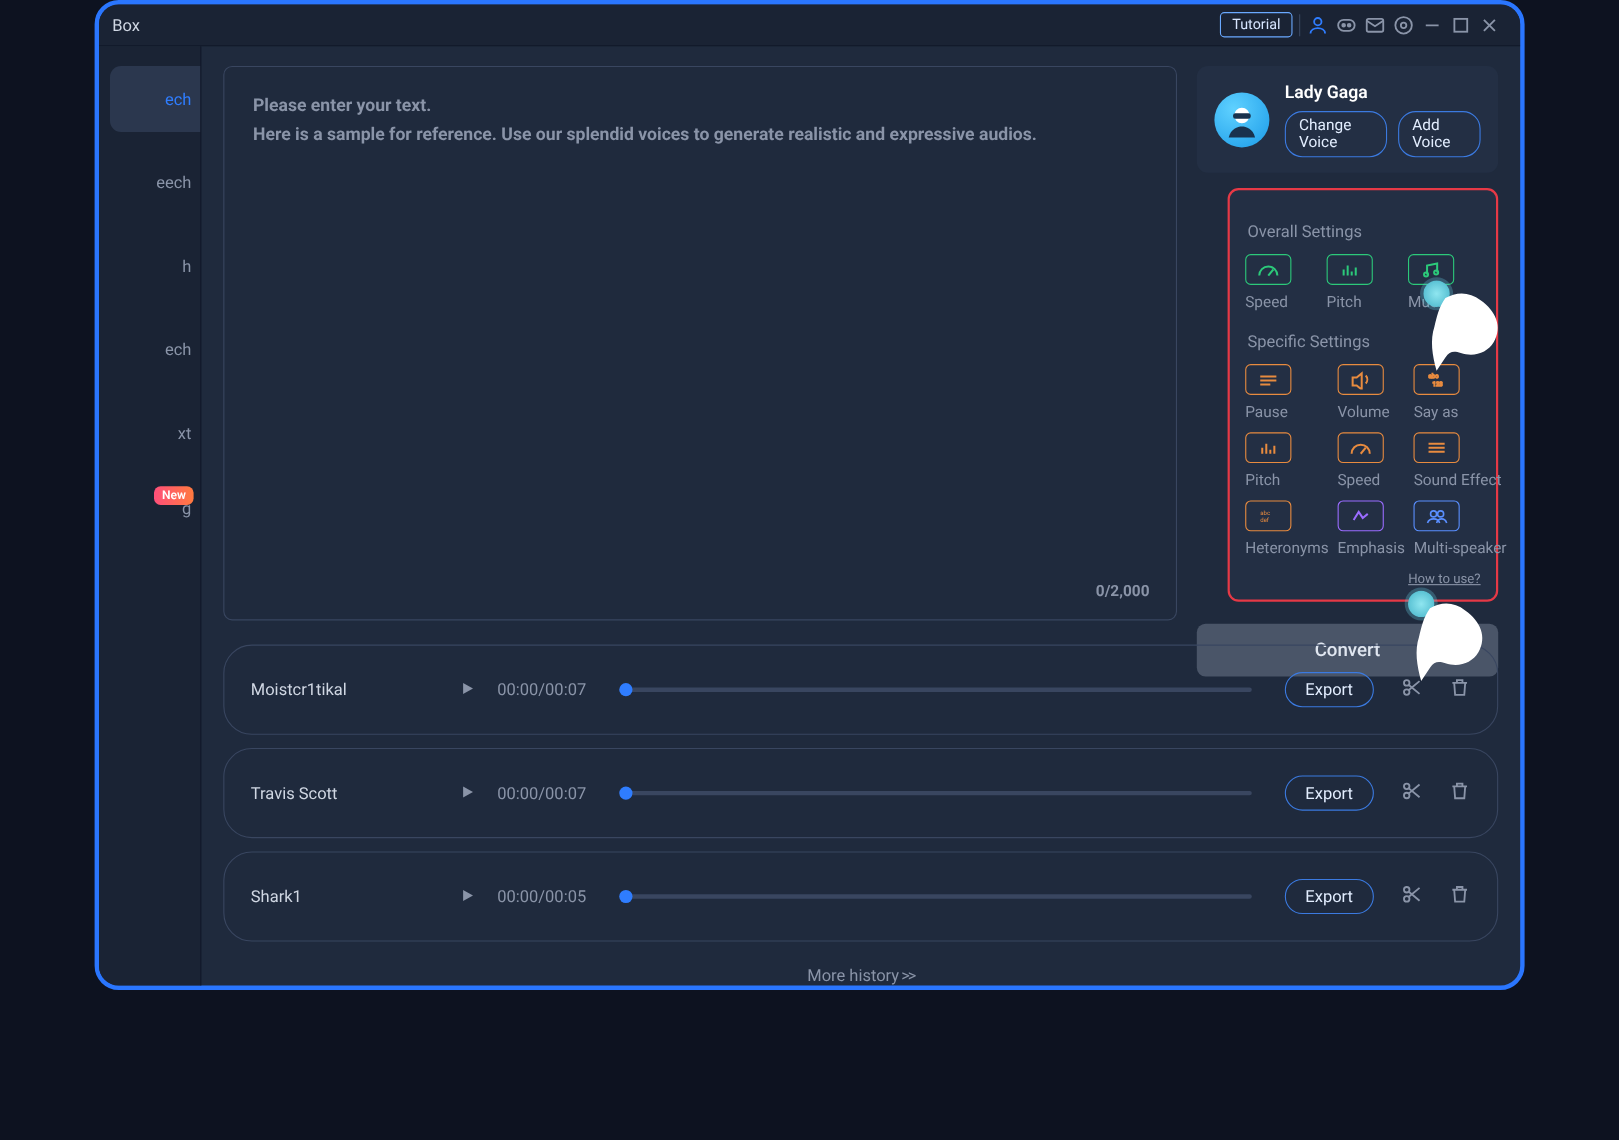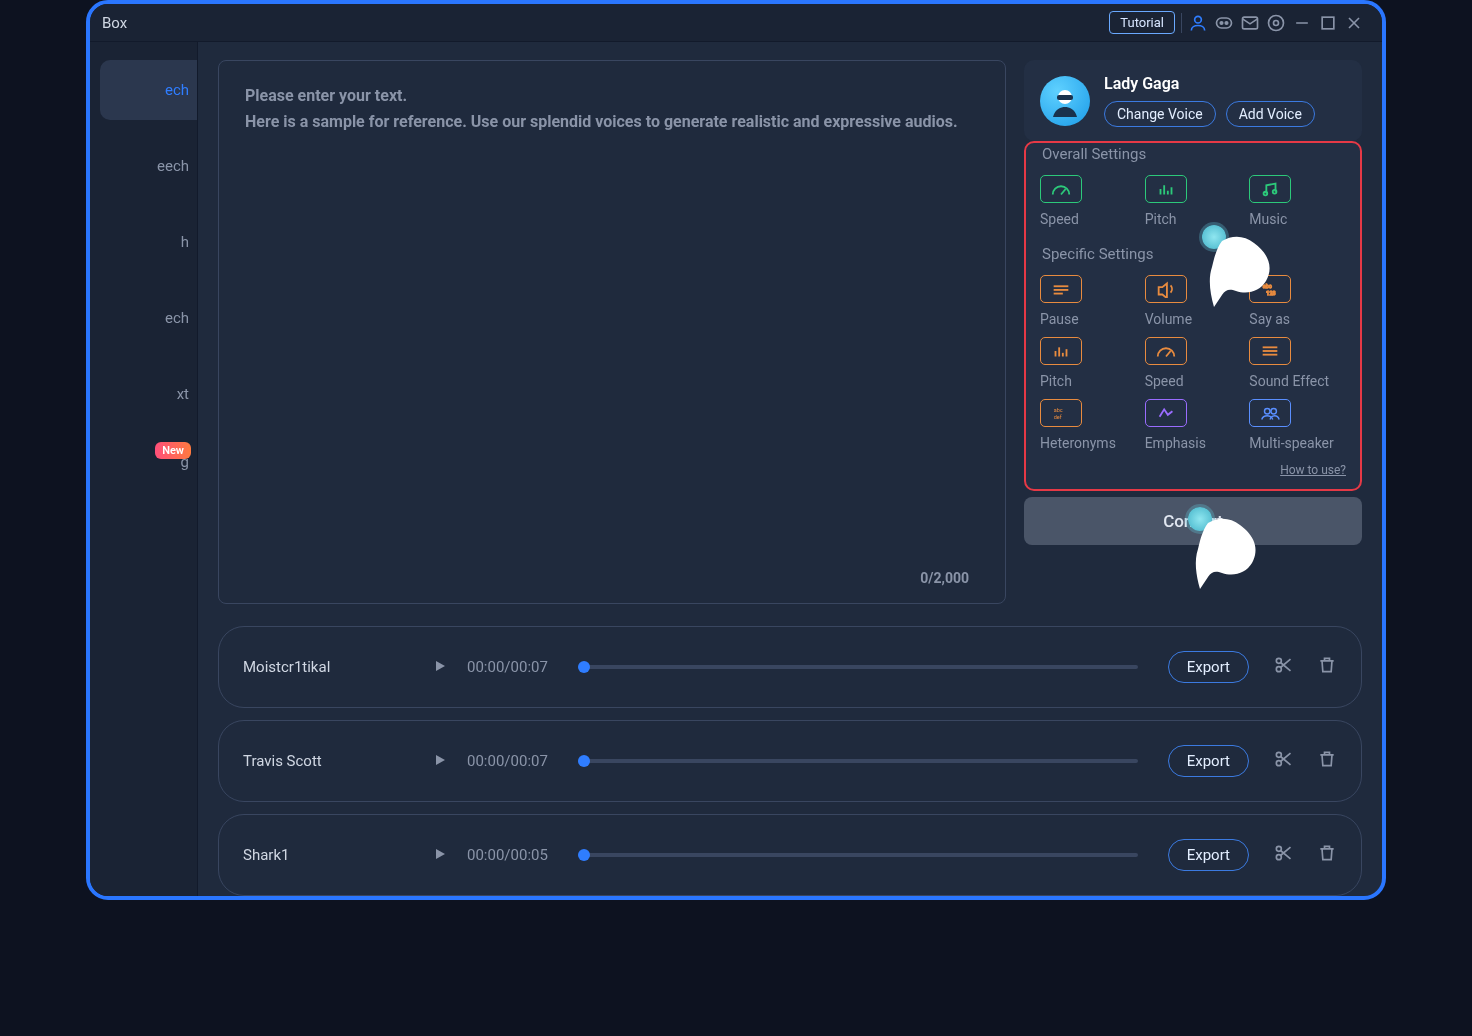"ech" .sidebar { width: 108px -> 93px }
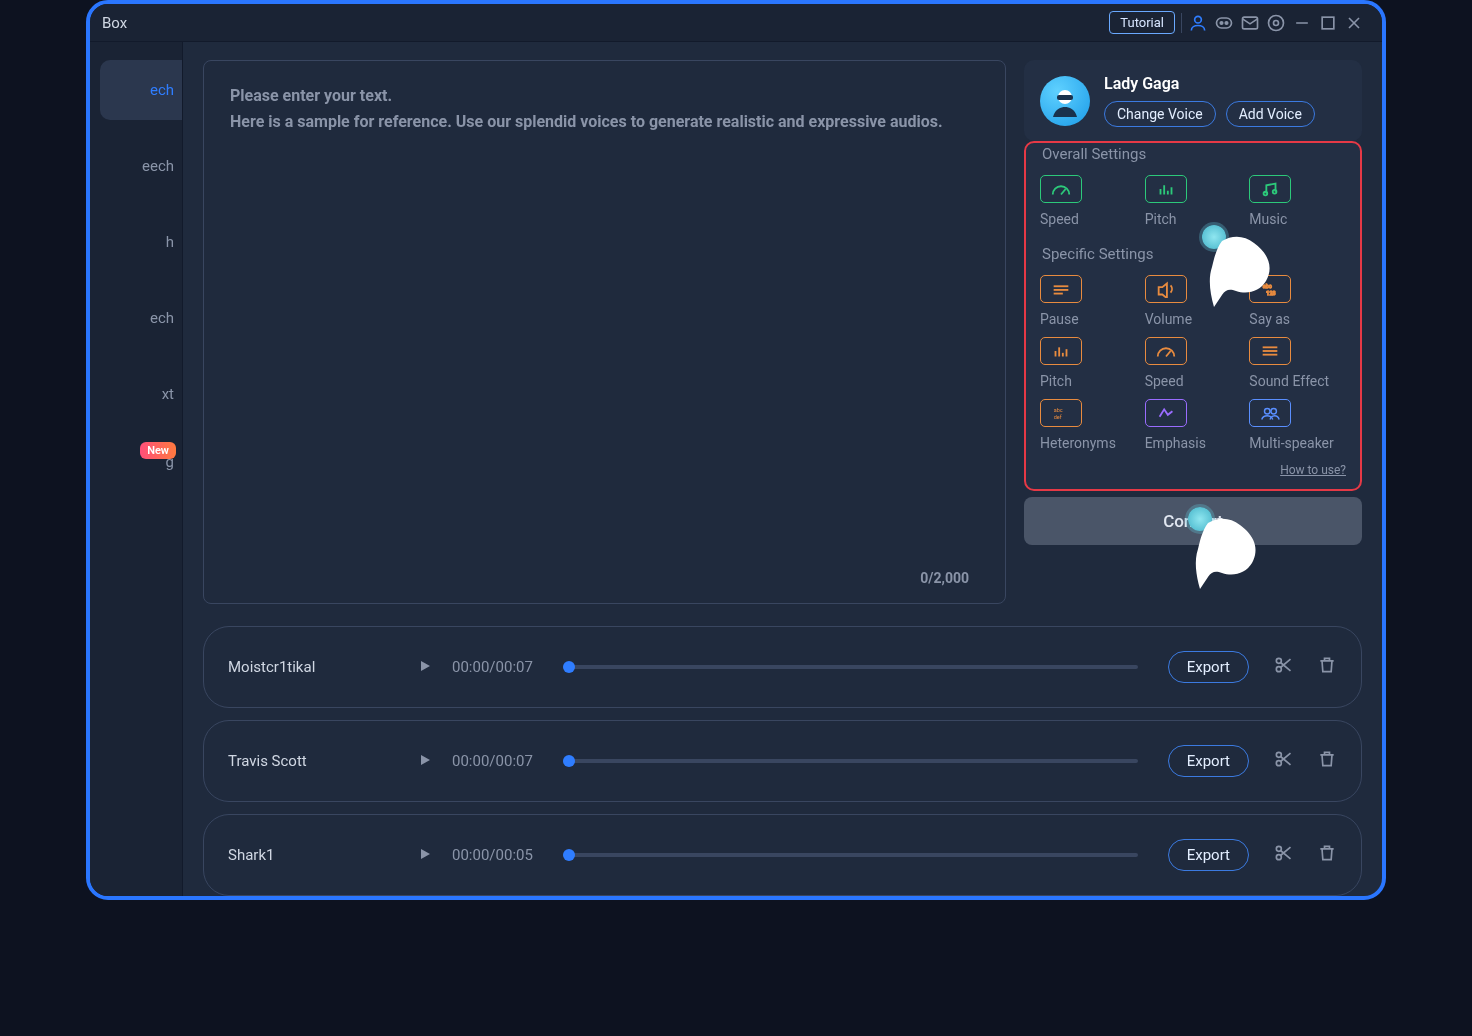"Lady Gaga" .rightcol { gap: none -> 14px; width: 338px -> 274px }
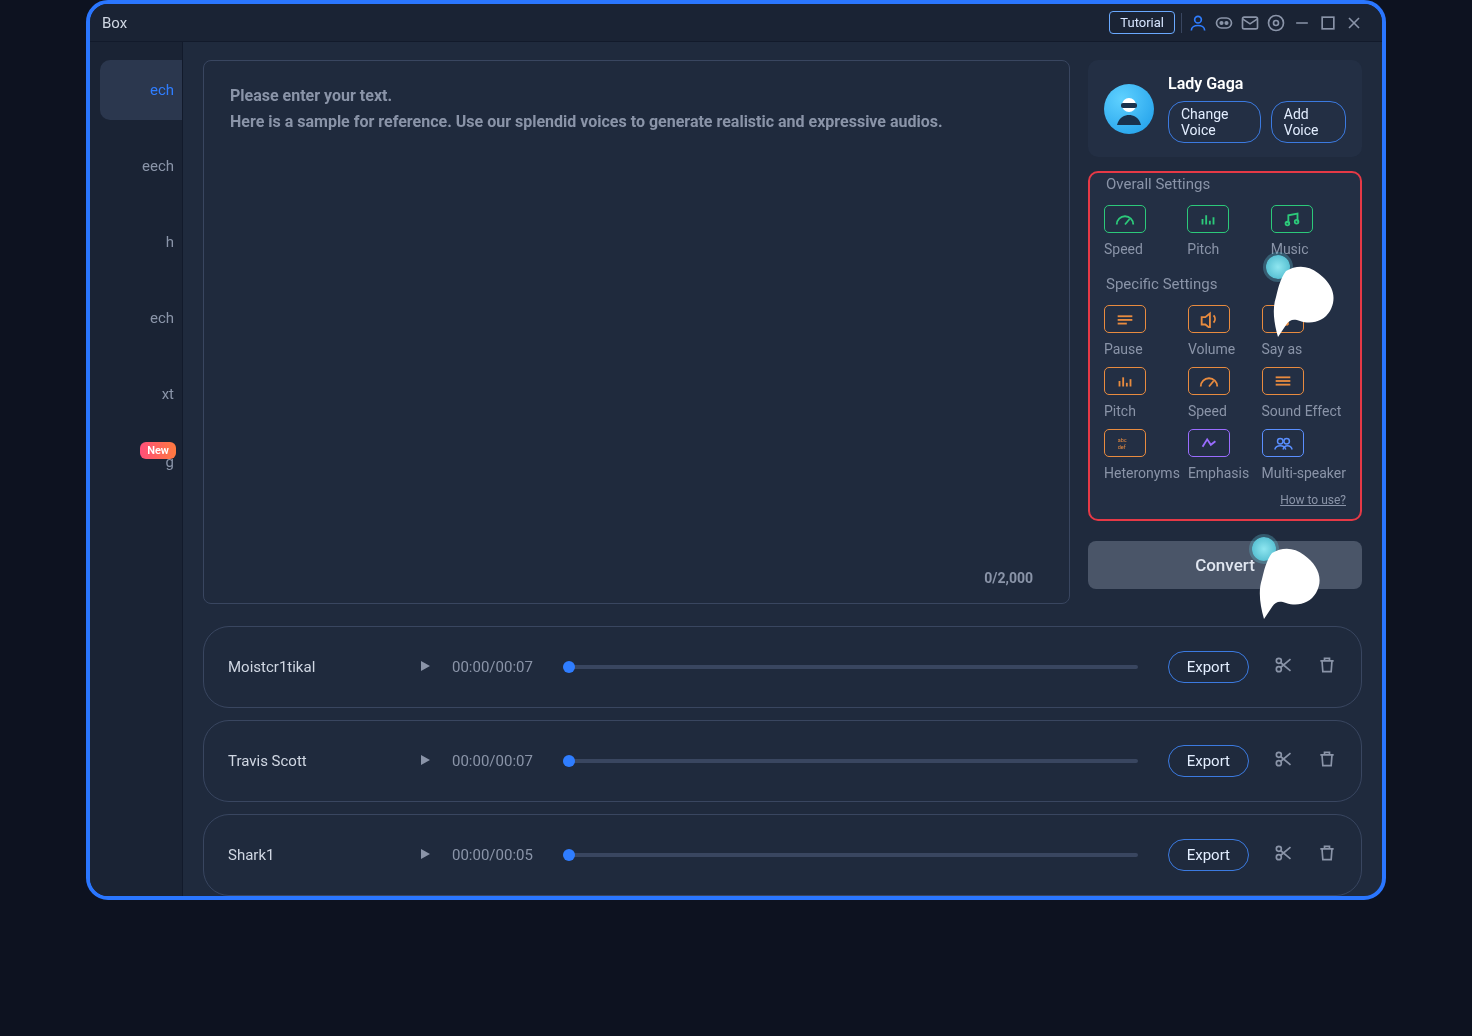"Overall Settings" .settings-card { margin-left: none -> 28px; padding: 0 14px 12px -> 26px 14px 12px }
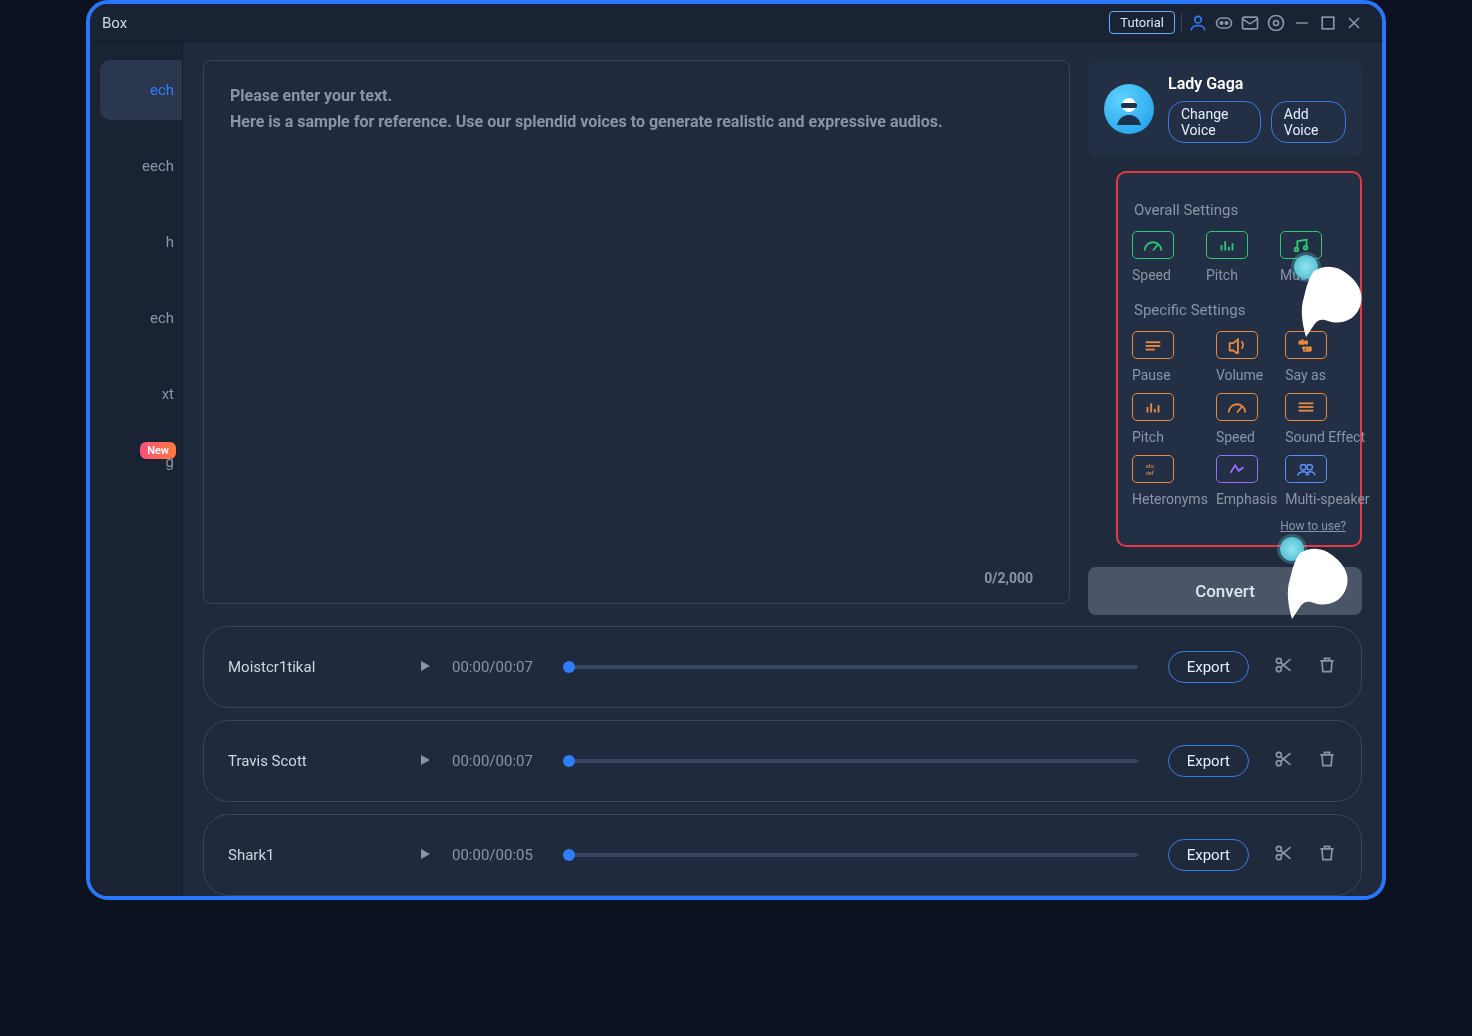"0/2,000" .editor .counter { right: 36px -> 24px }
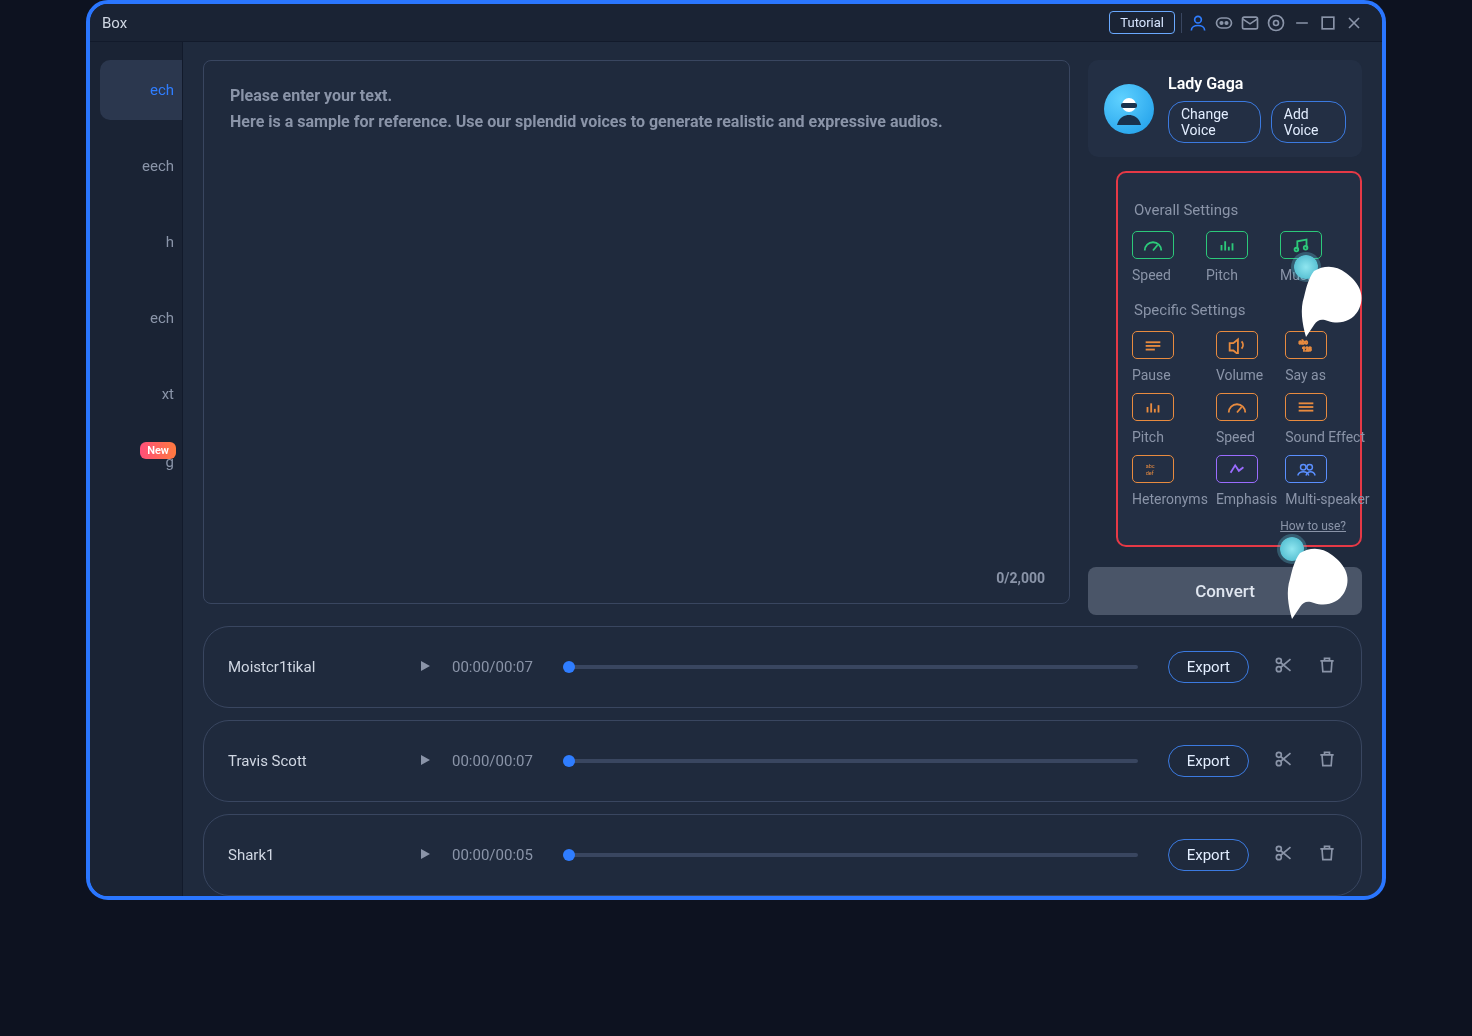"More history>>" div.more-history { html: none -> <div> <span>More history</span><span>&gt;&gt;</span> </div> }
